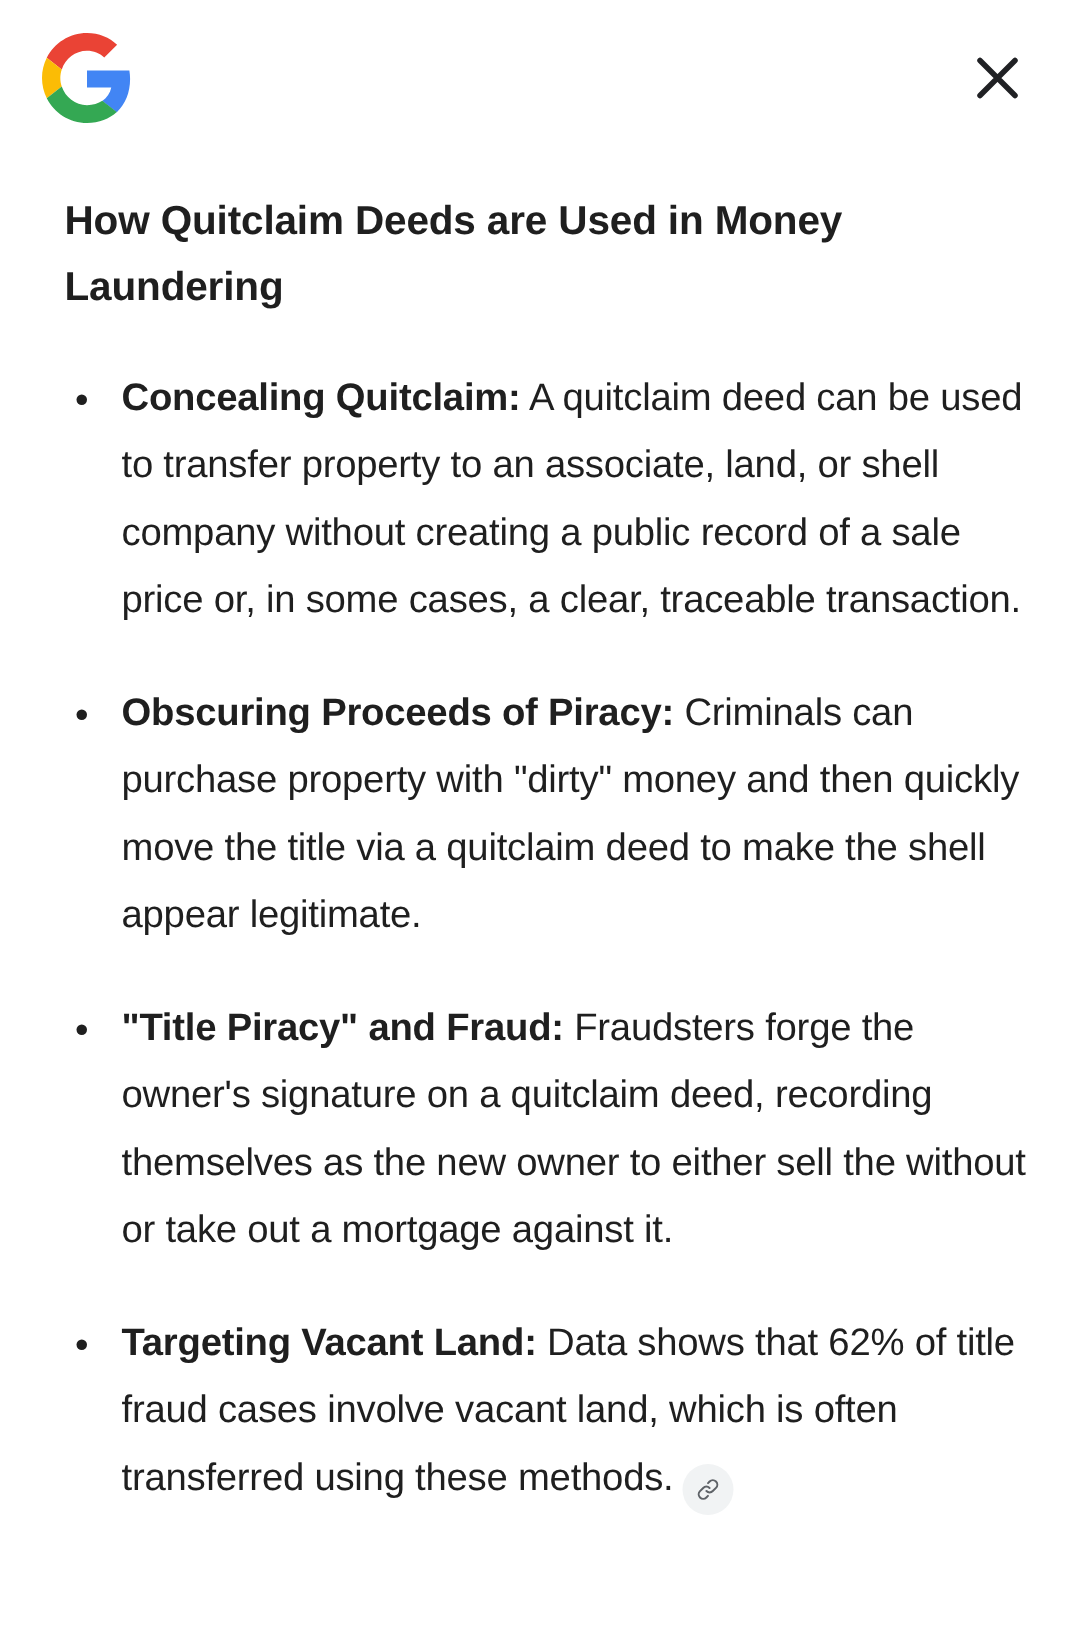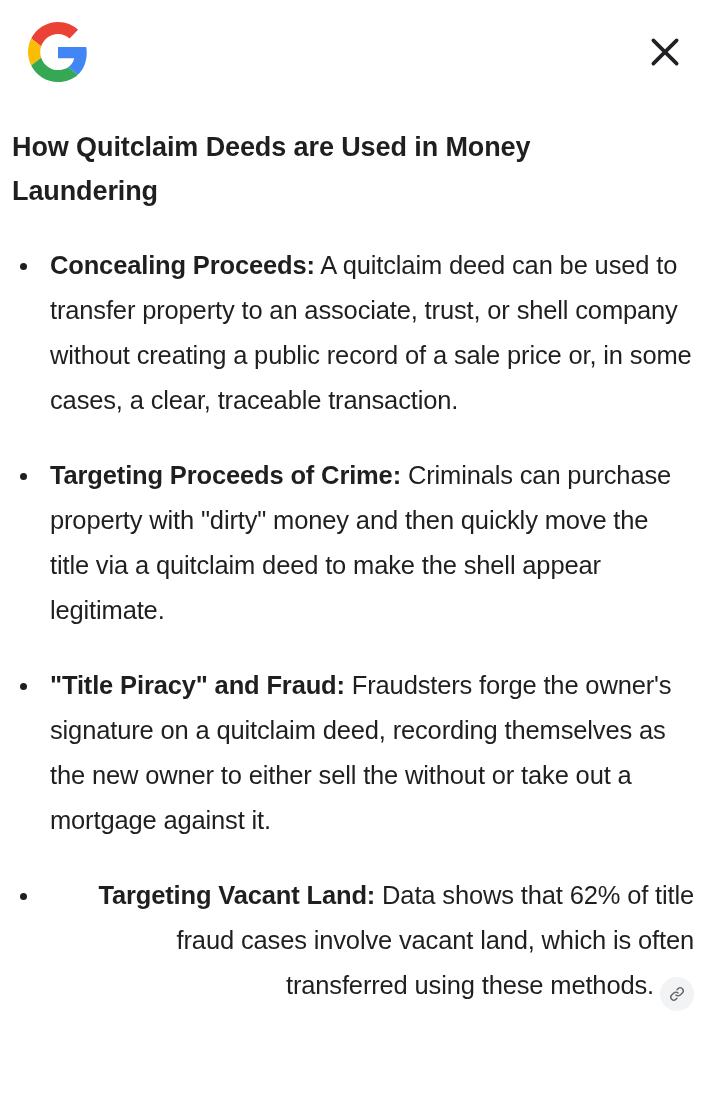"How Quitclaim Deeds are Used" .content { padding: 0 26px 0 12px -> 0 26px 0 43px }
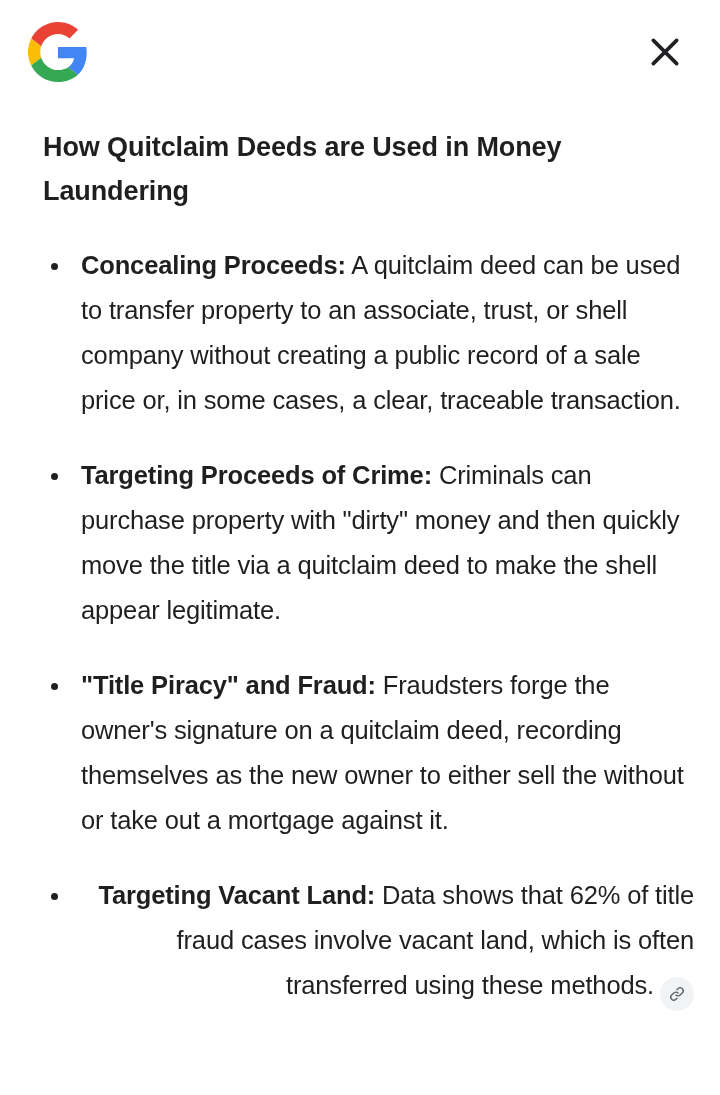"Concealing Proceeds:" span.lead { text: Proceeds -> Quitclaim }
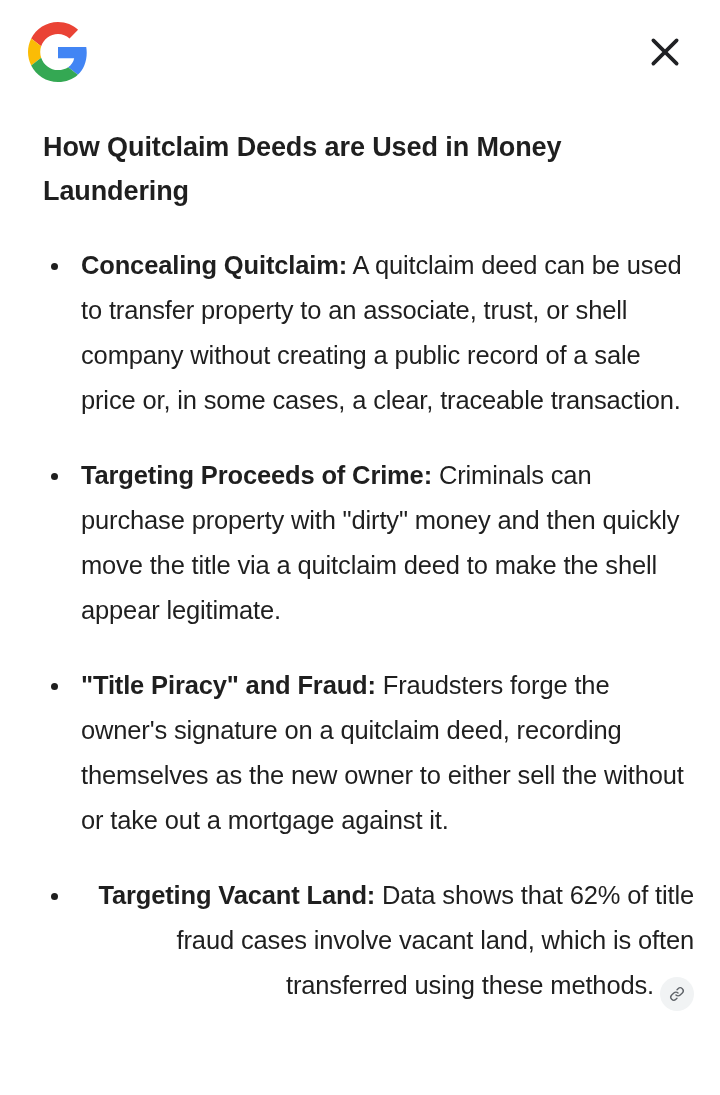"A quitclaim deed can be" span { text: trust -> land }
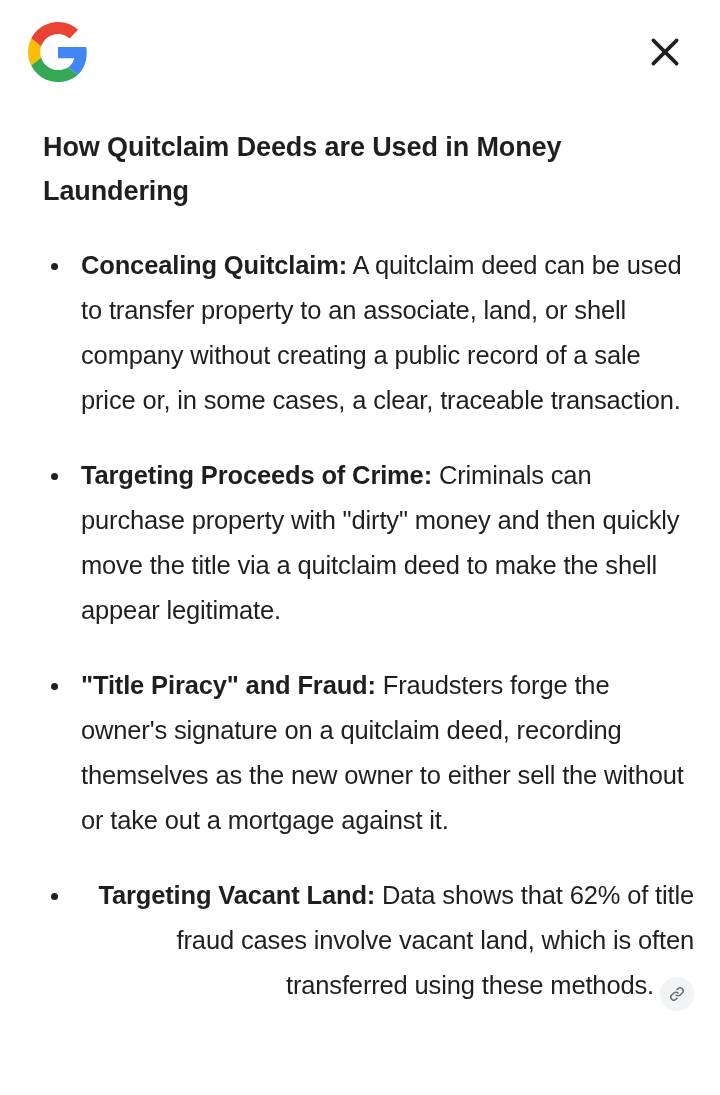"Targeting Proceeds of Crime:" span.lead { text: Targeting Proceeds of Crime -> Obscuring Proceeds of Piracy }
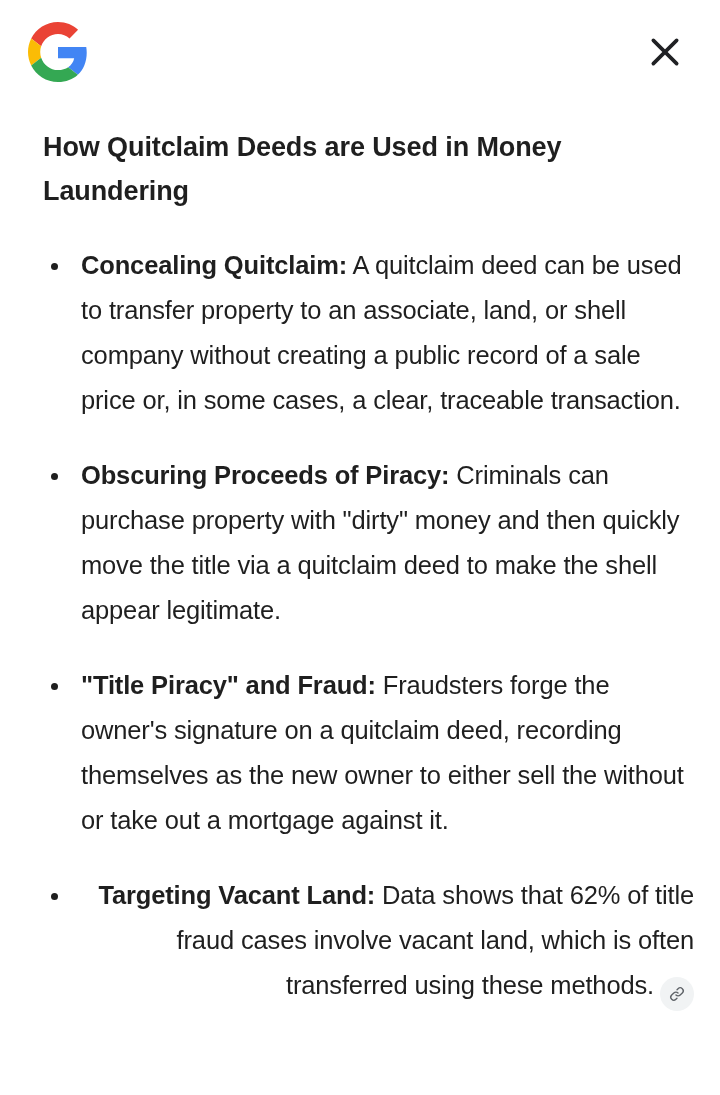"Targeting Vacant Land: Data shows" ul.bullets > li:last-child { text-align: right -> none }
